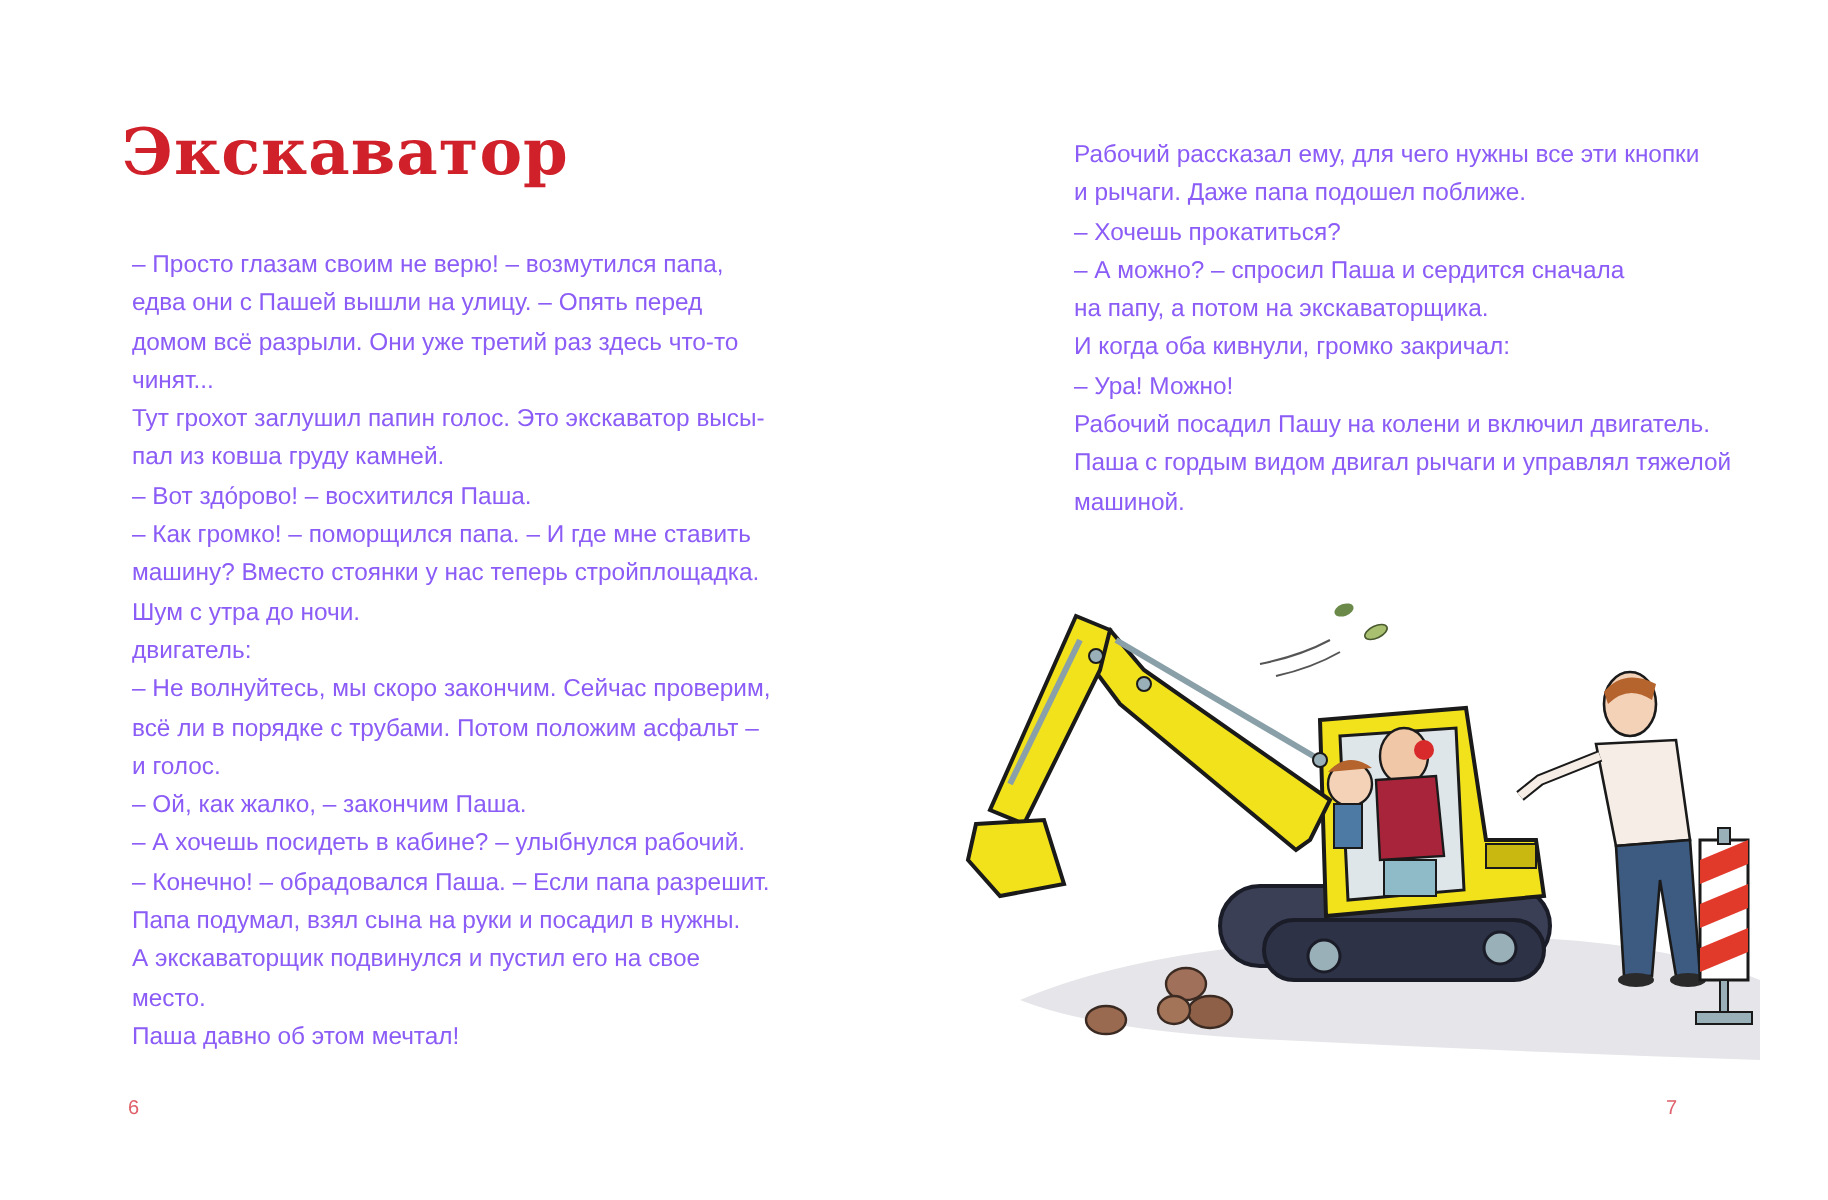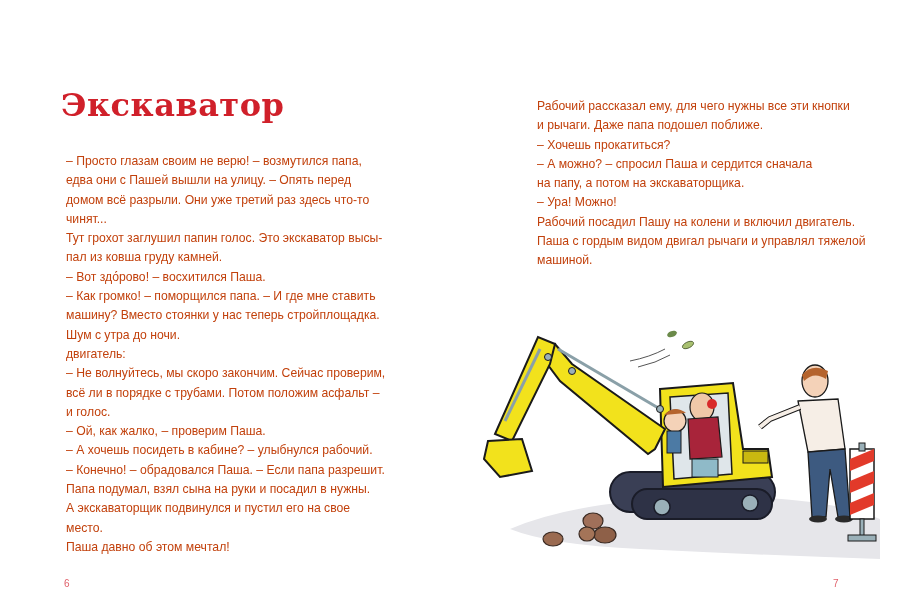"Экскаватор" .spread { margin-top: 29px -> none }
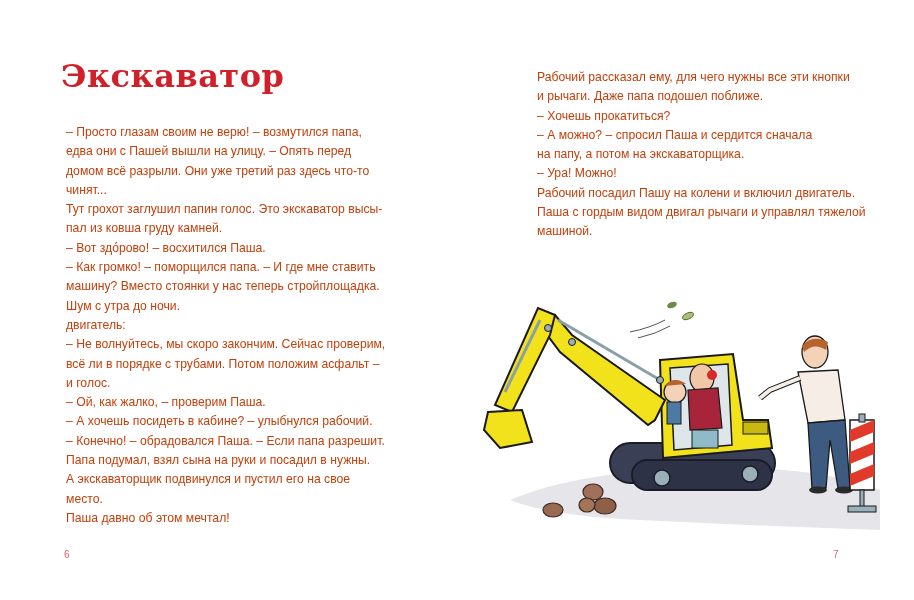"Рабочий рассказал ему, для чего" .column { color: #c2410c -> #8b5cf6 }
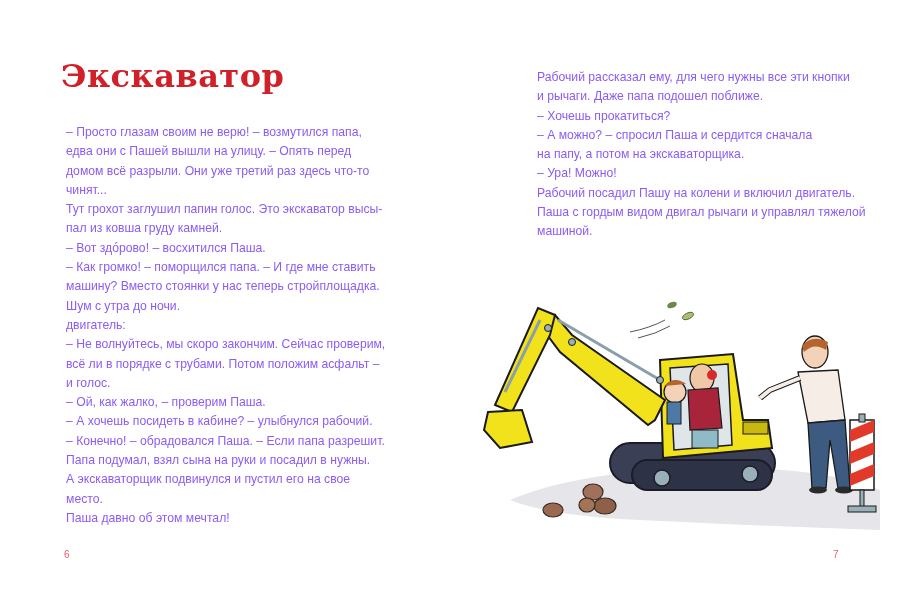"И когда оба кивнули, громко" span.line { html: none -> <span>И когда оба кивнули, громко закричал:</span> }
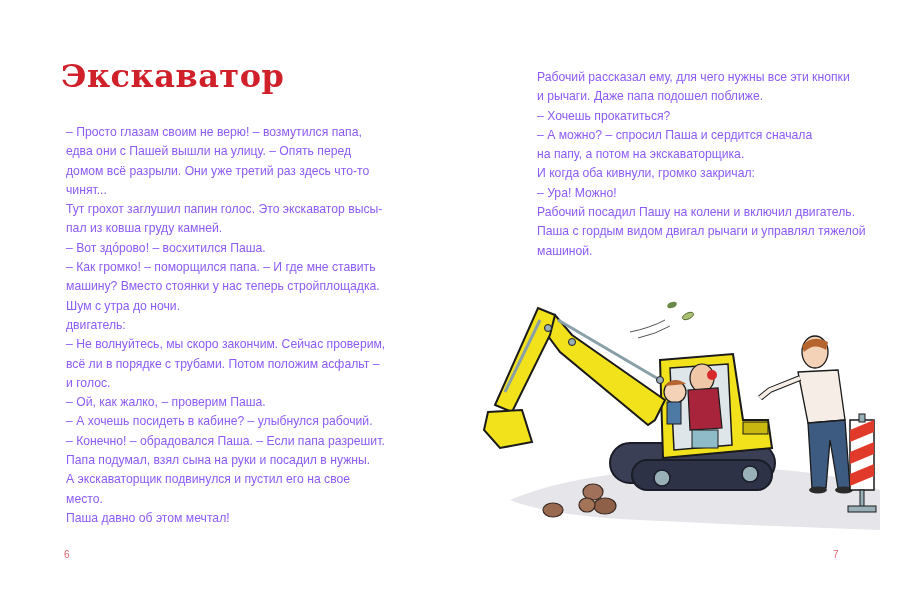"– Ой, как жалко, –" span.line { text: проверим -> закончим }
